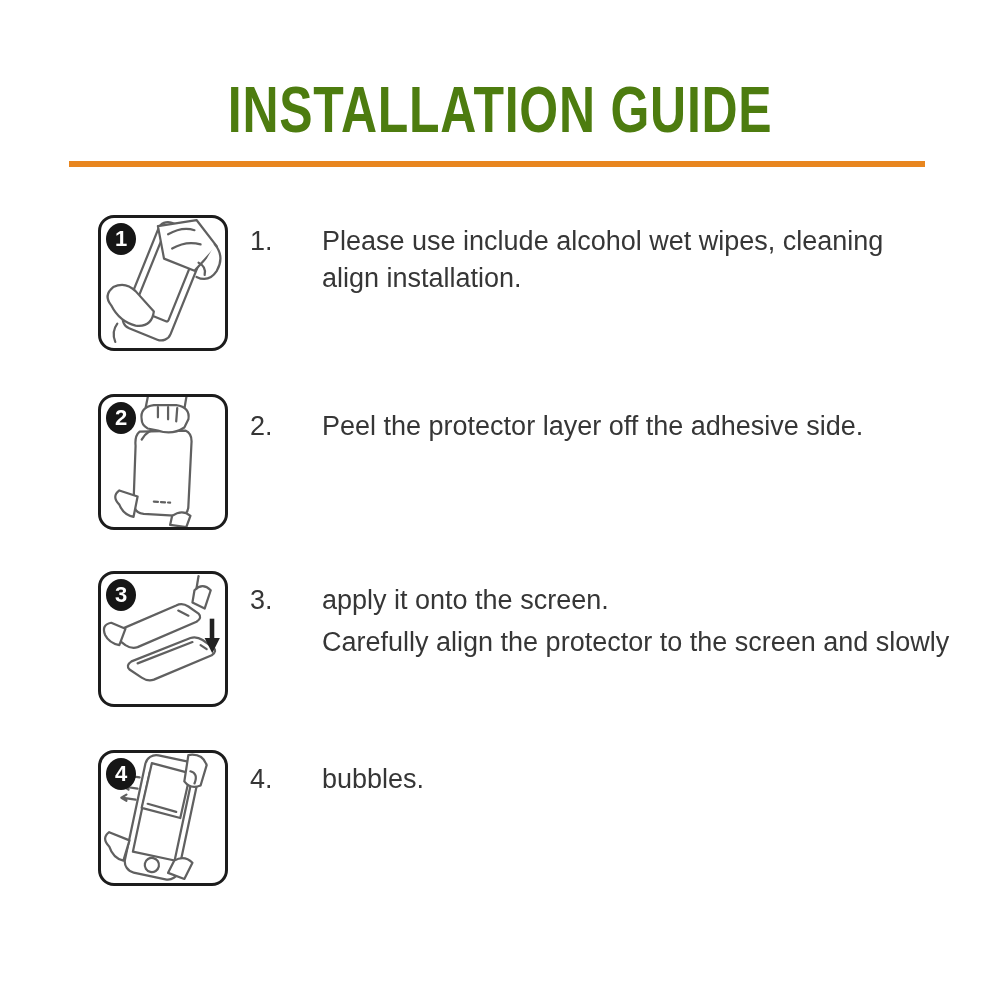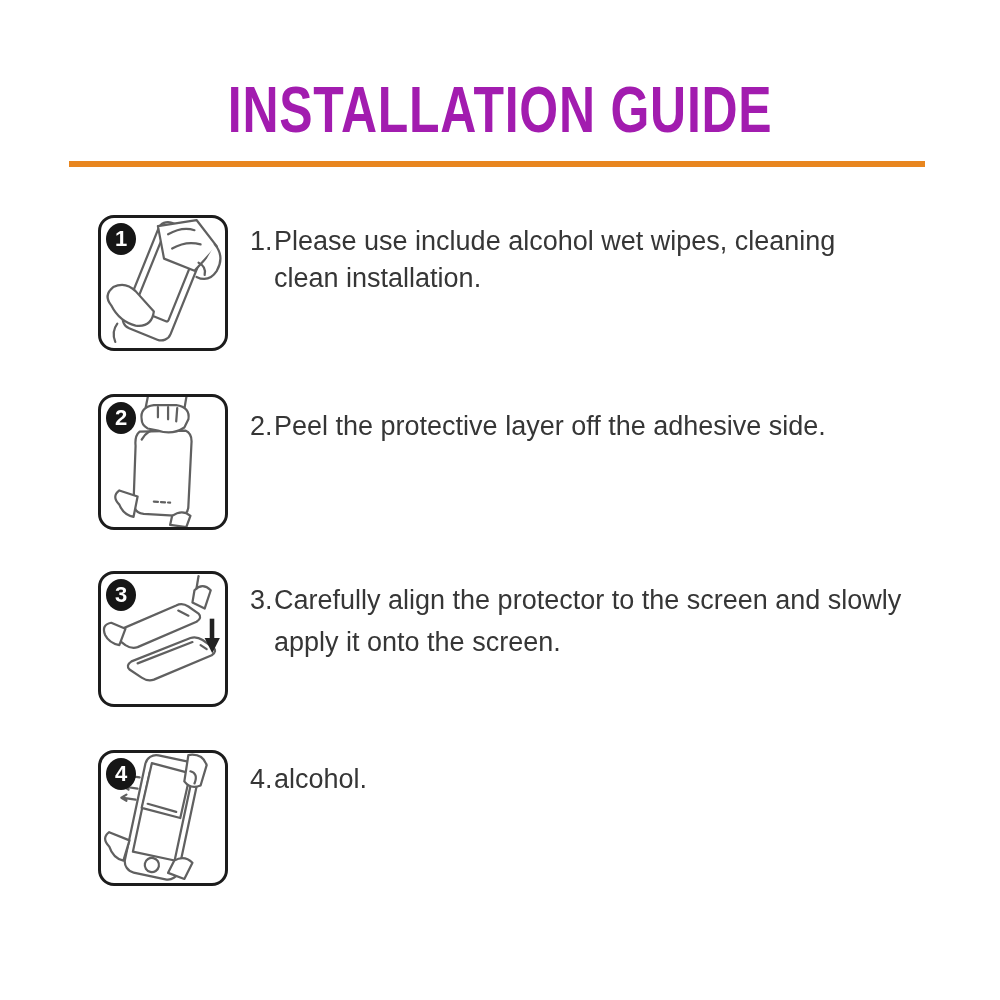"INSTALLATION GUIDE" .title { color: #a21caf -> #4d7c0f }
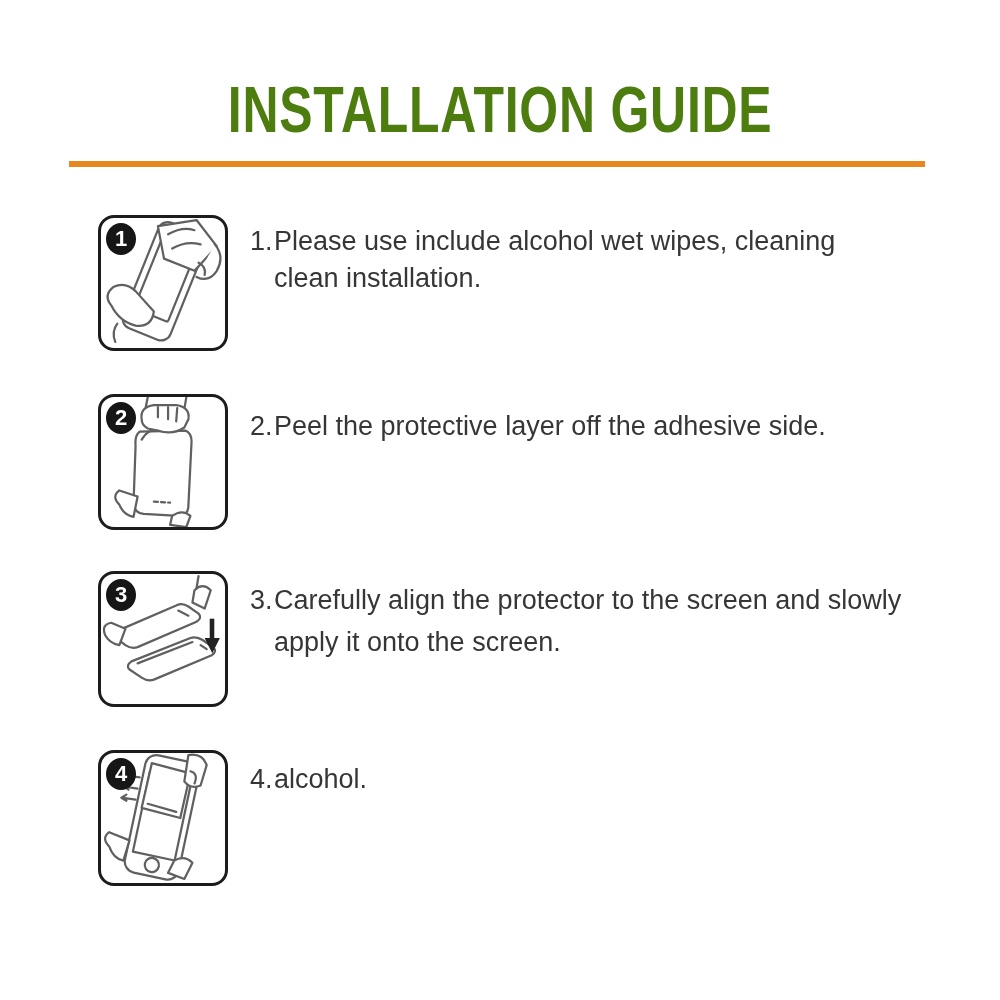"Please use include alcohol wet" .lines { margin-left: none -> 48px }
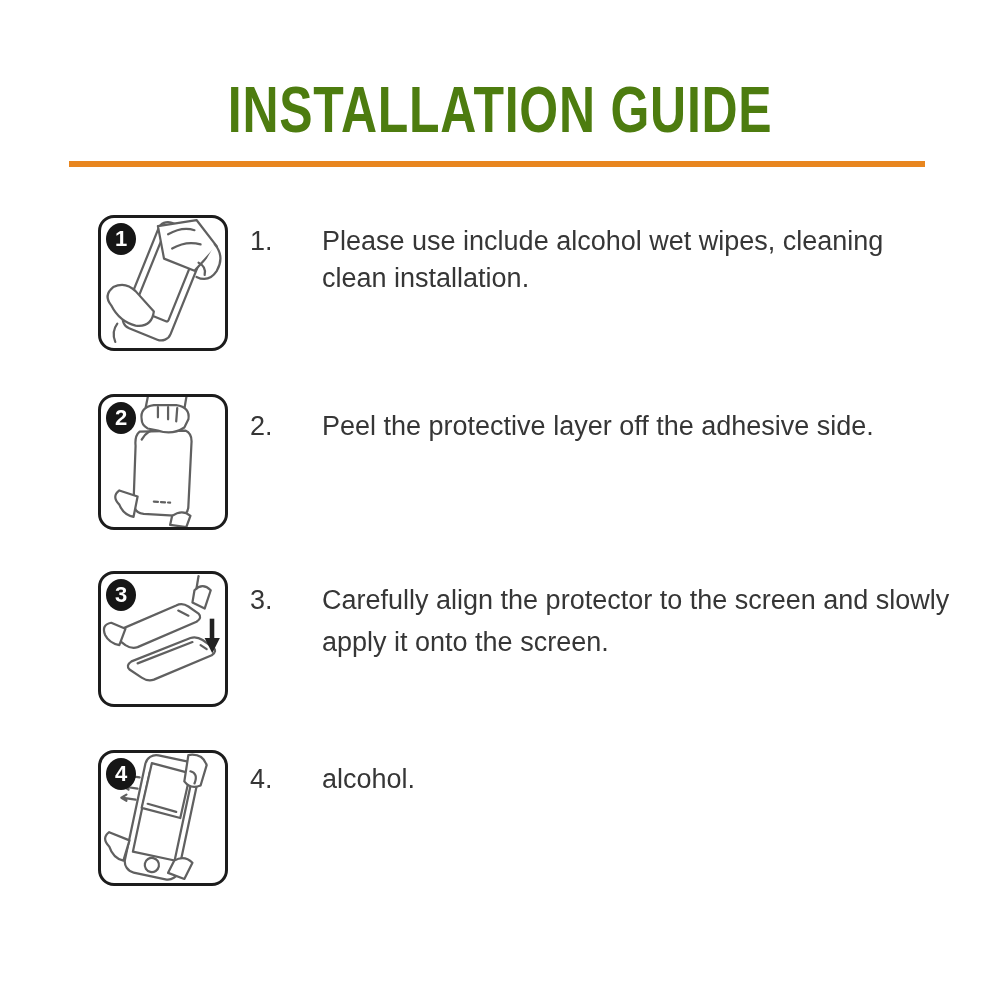"clean installation." span.line { text: clean -> align }
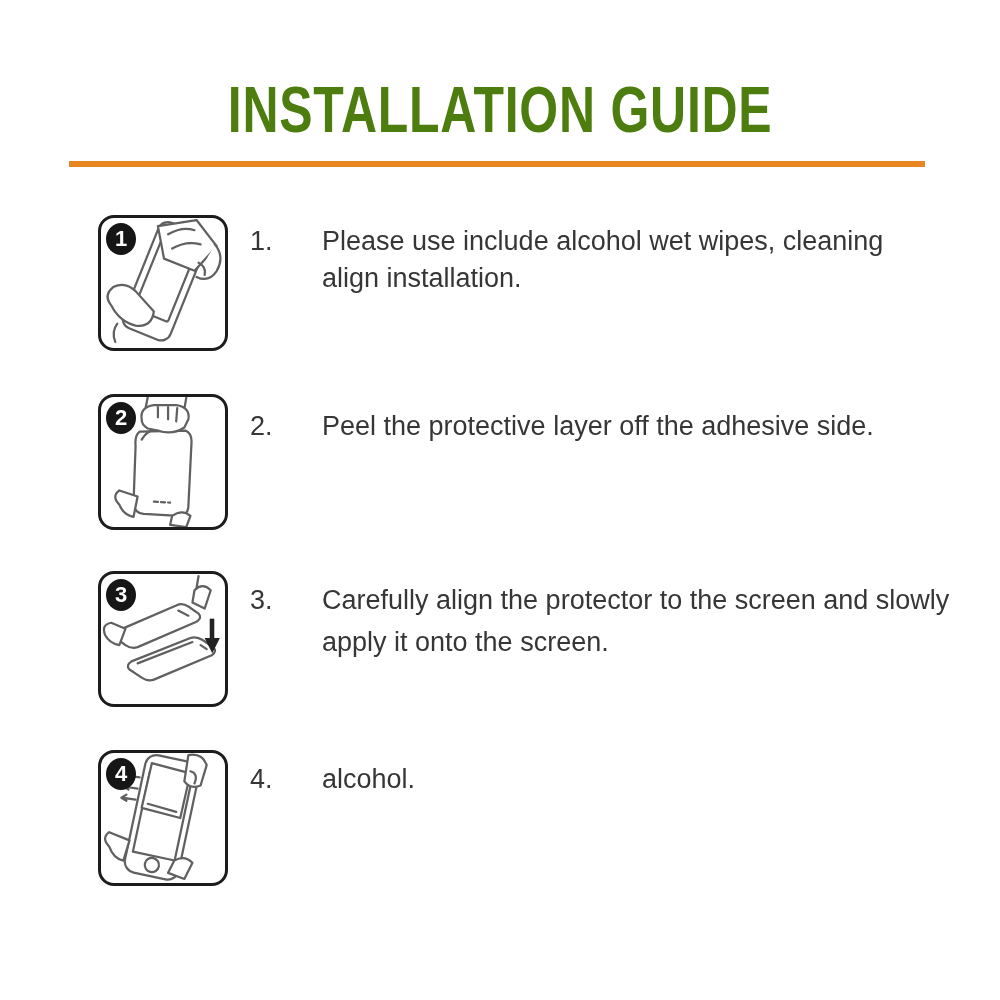"Peel the protective layer off" span.line { text: protective -> protector }
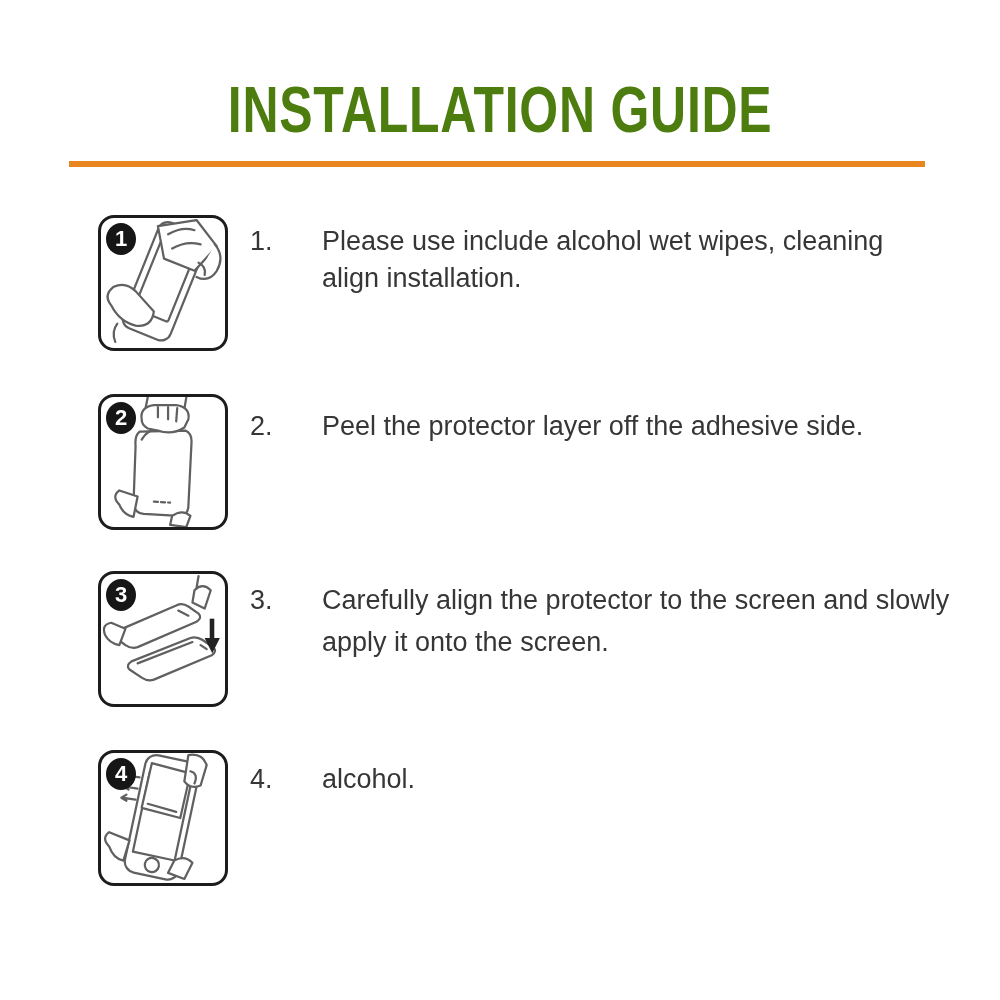"Carefully align the protector to" span.line { order: before "apply it onto the screen." -> after "apply it onto the screen." }
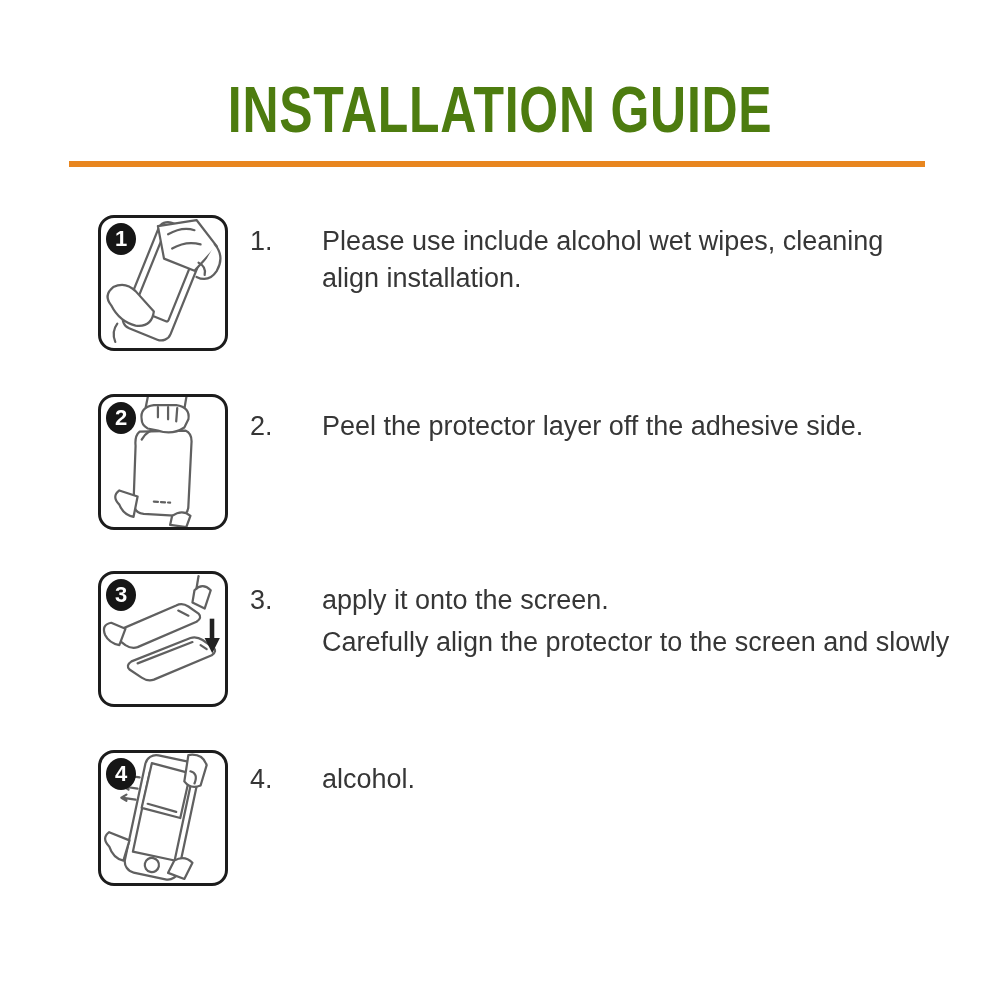"alcohol." span.line { text: alcohol -> bubbles }
